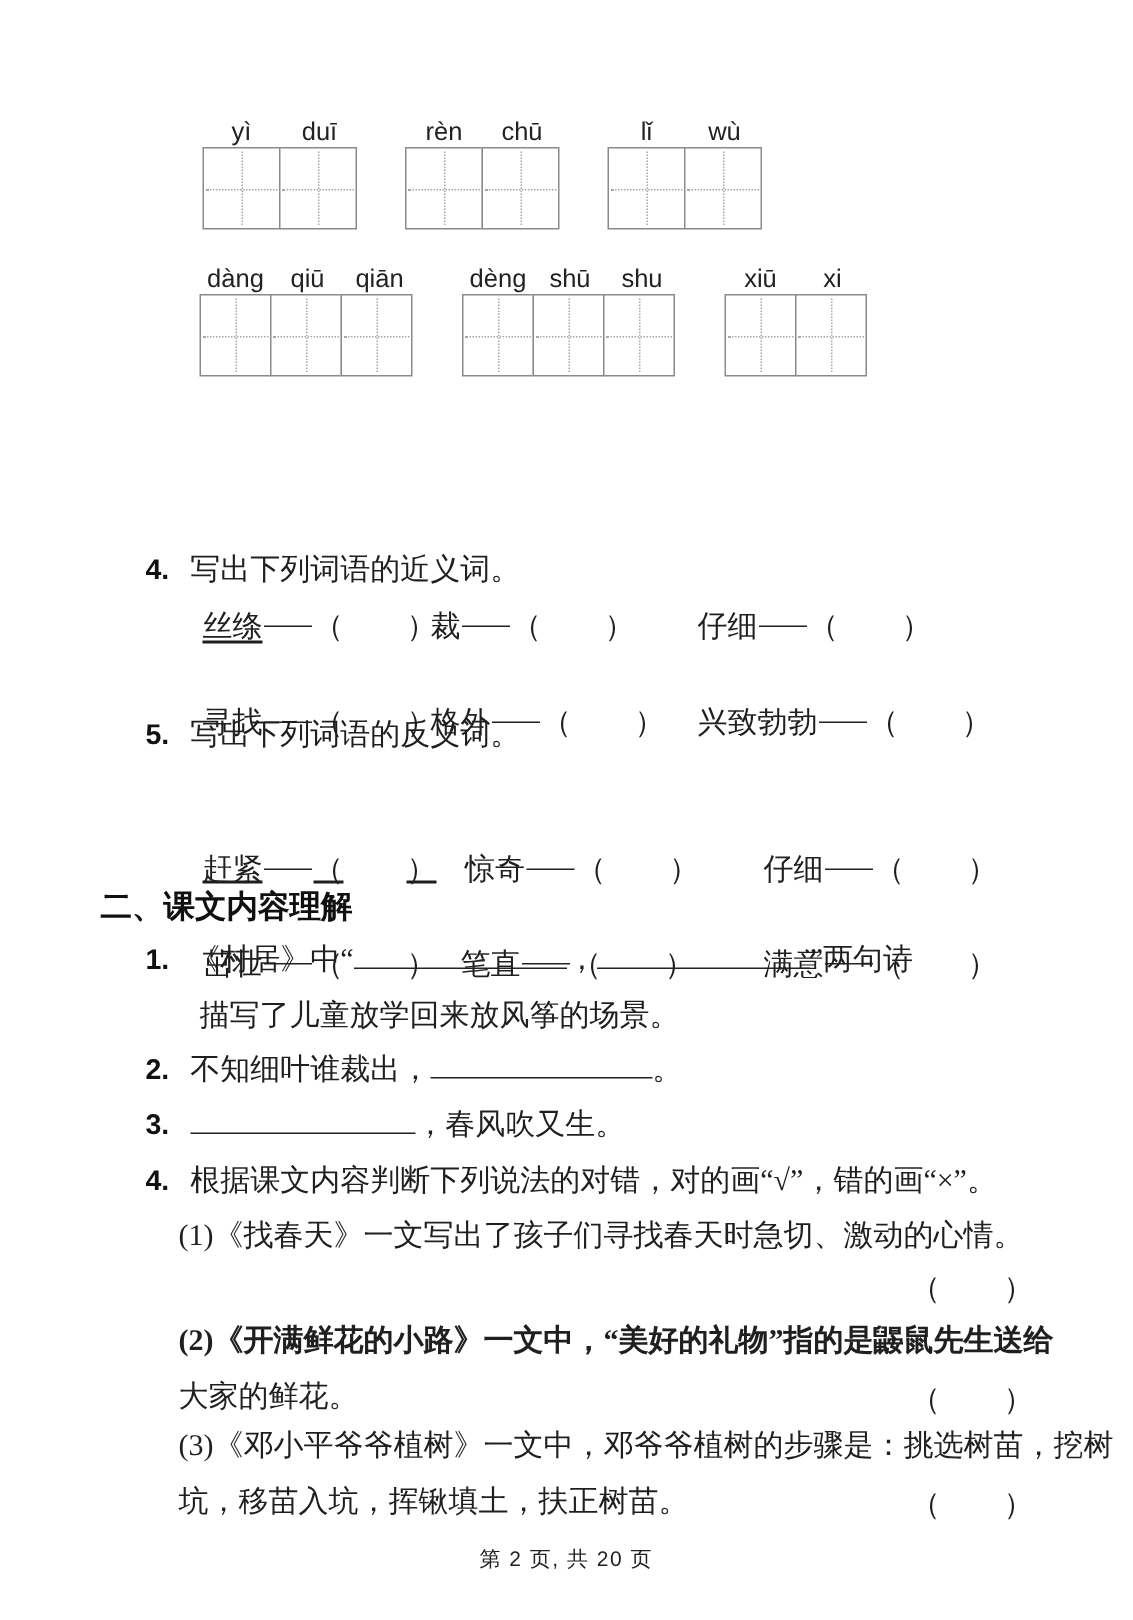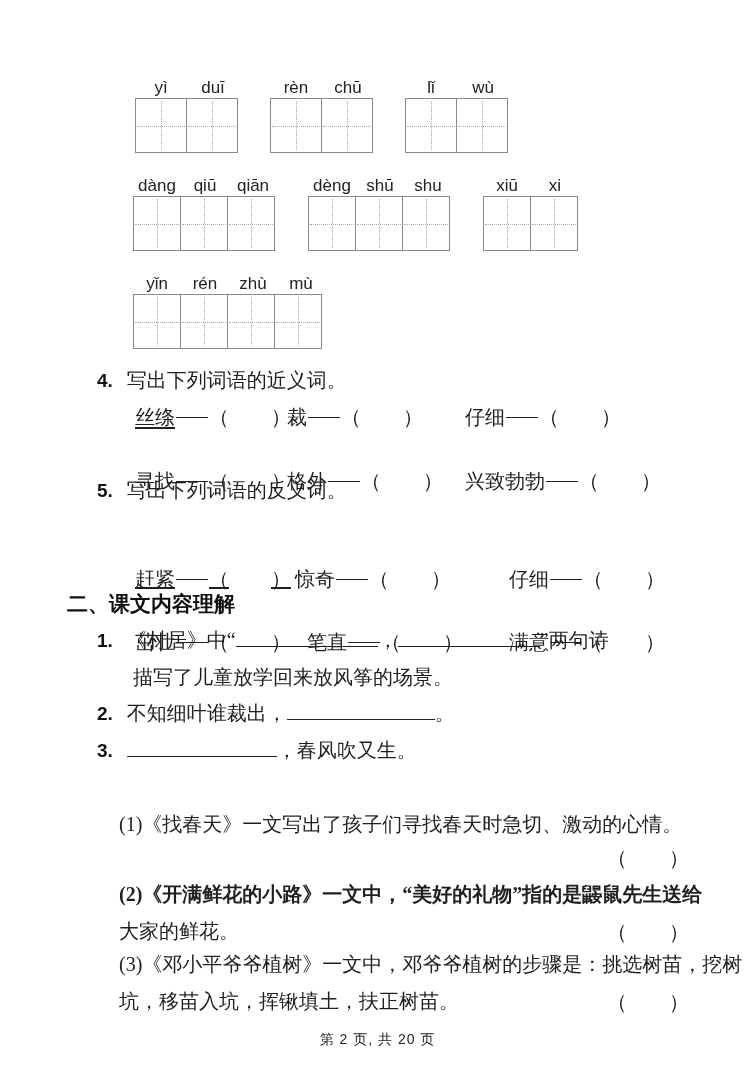"yǐn" div.py-group { html: <div> <div> <span>yǐn</span> <span>rén</span> <span>zhù</span> <span>mù</span> </div> <div> <div></div> <div></div> <div></div> <div></div> </div> </div> -> none }
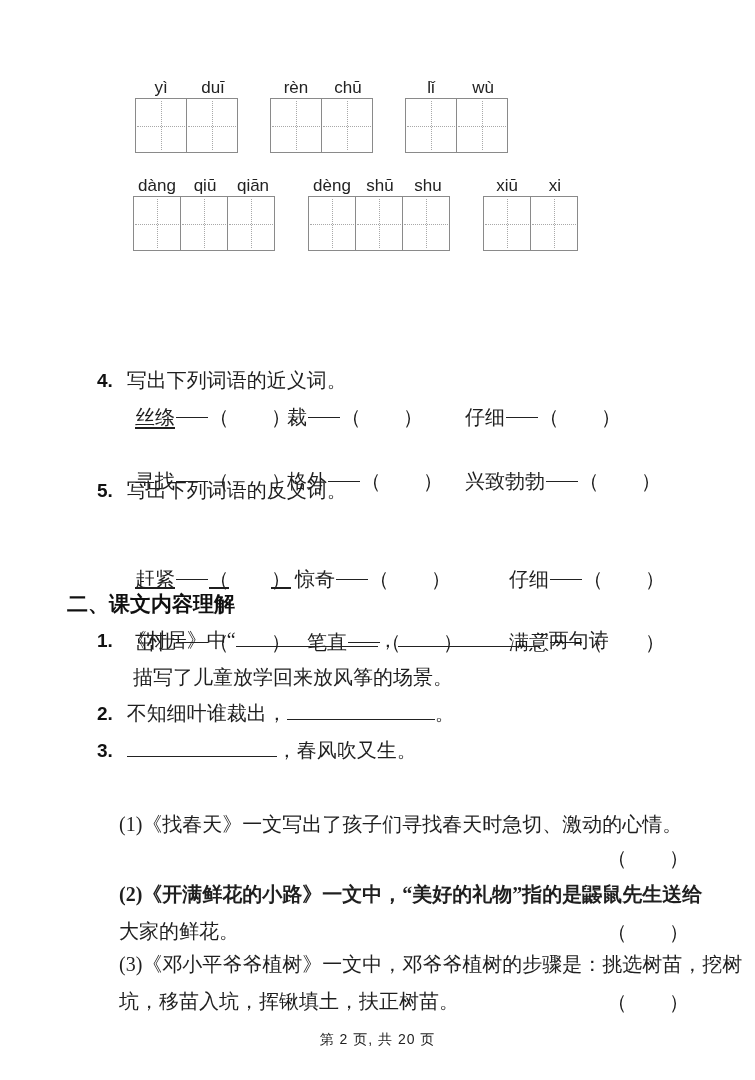"惊奇 （ ）" span.pair { left: 160px -> 175px }
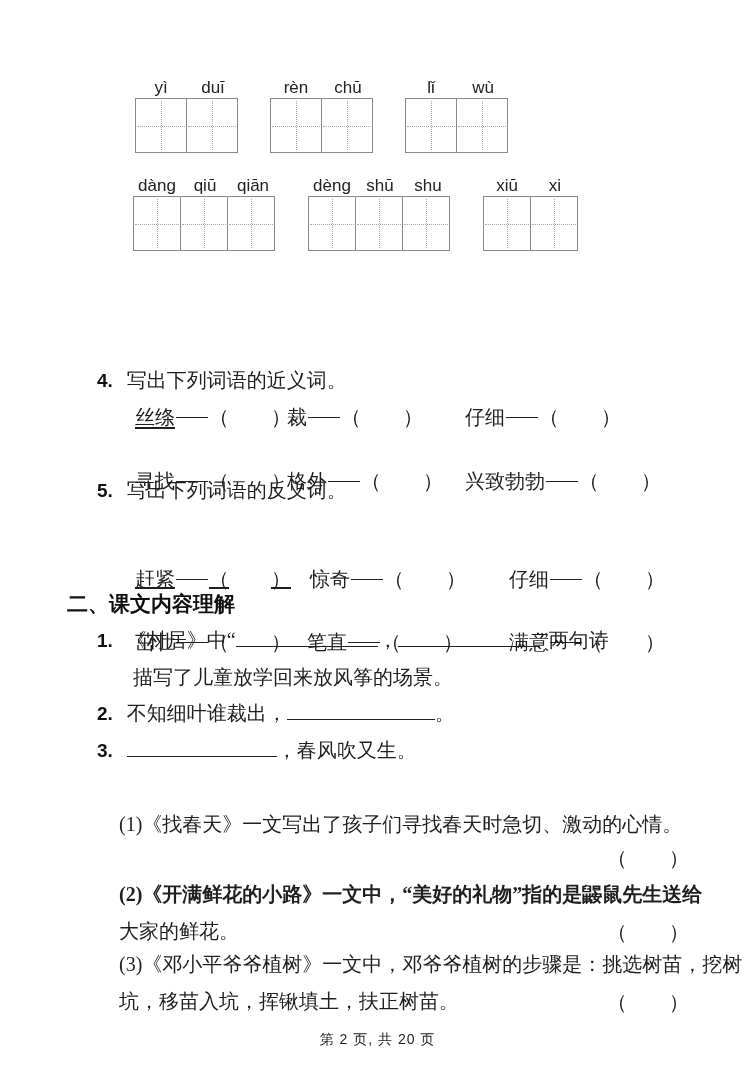"4. 根据课文内容判断下列说法的对错，对的画“√”，错的画“×”。" div.abs { html: none -> <div> <span>4.</span><span>根据课文内容判断下列说法的对错，对的画“√”，错的画“×”。</span> </div> }
